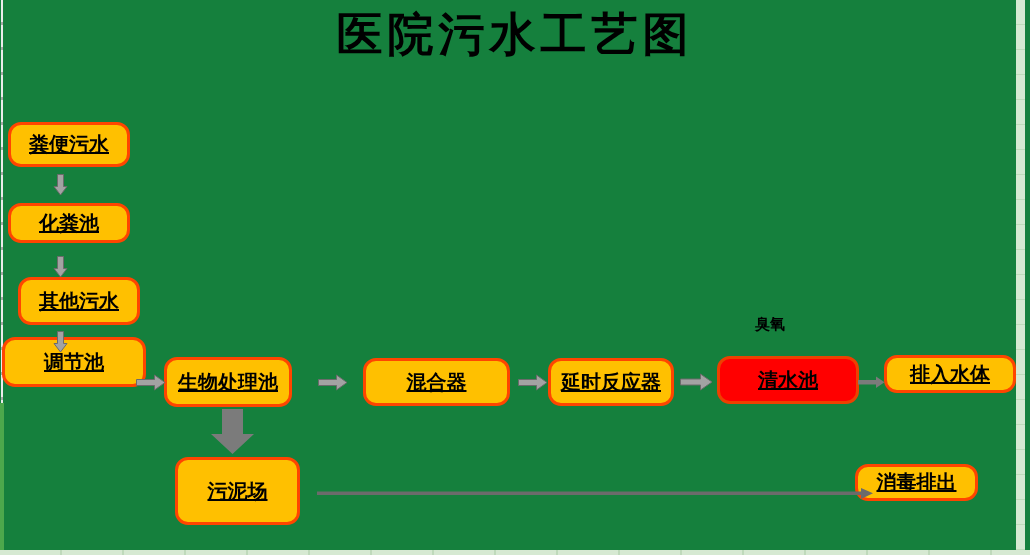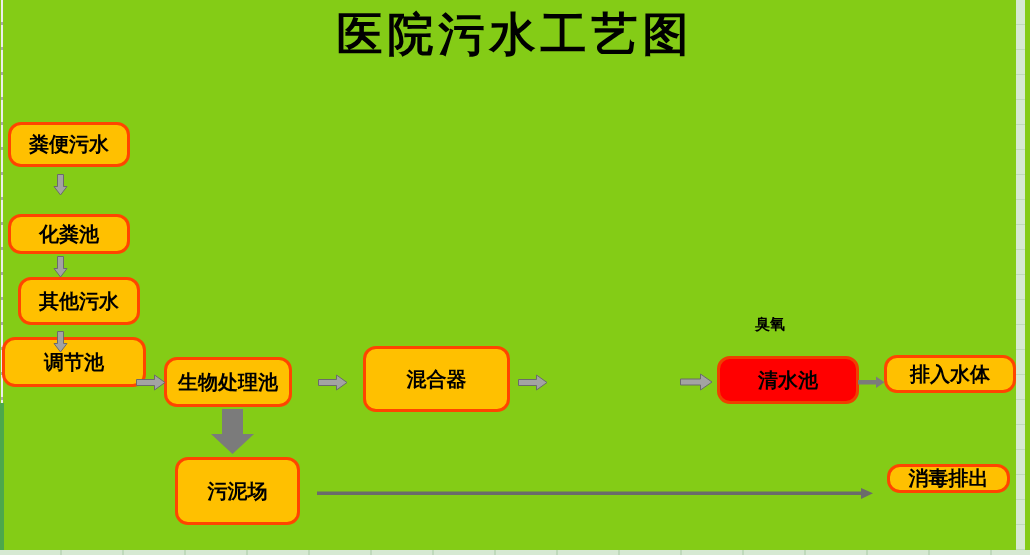"医院污水工艺图" #canvas { background: #84cc16 -> #15803d }
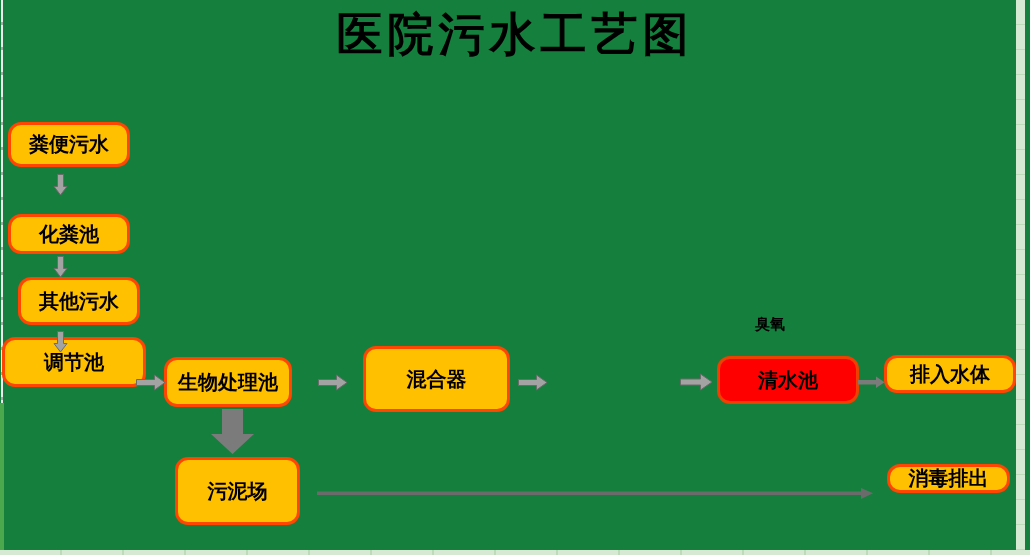"粪便污水" .node { text-decoration: none -> underline }
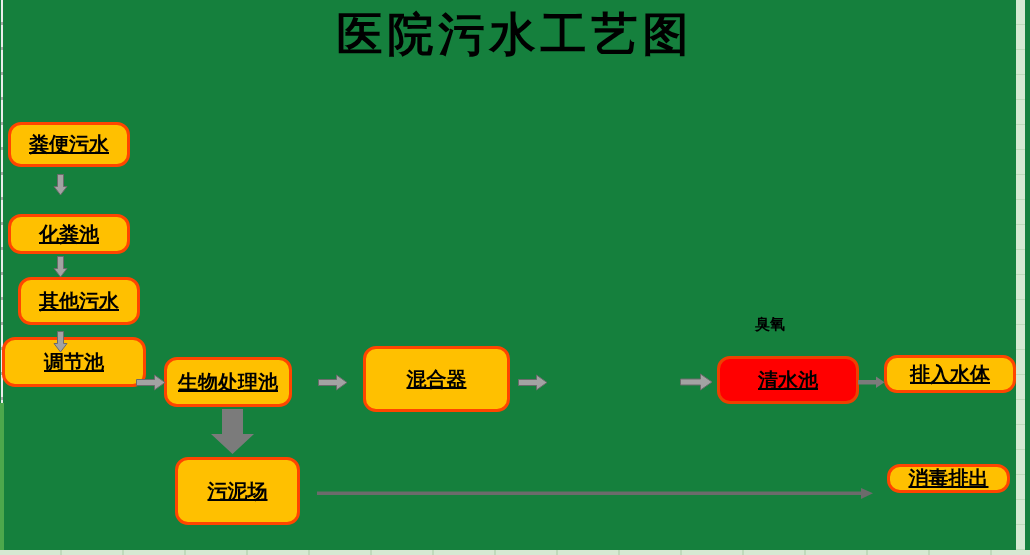"化粪池" div.node { top: 214px -> 203px }
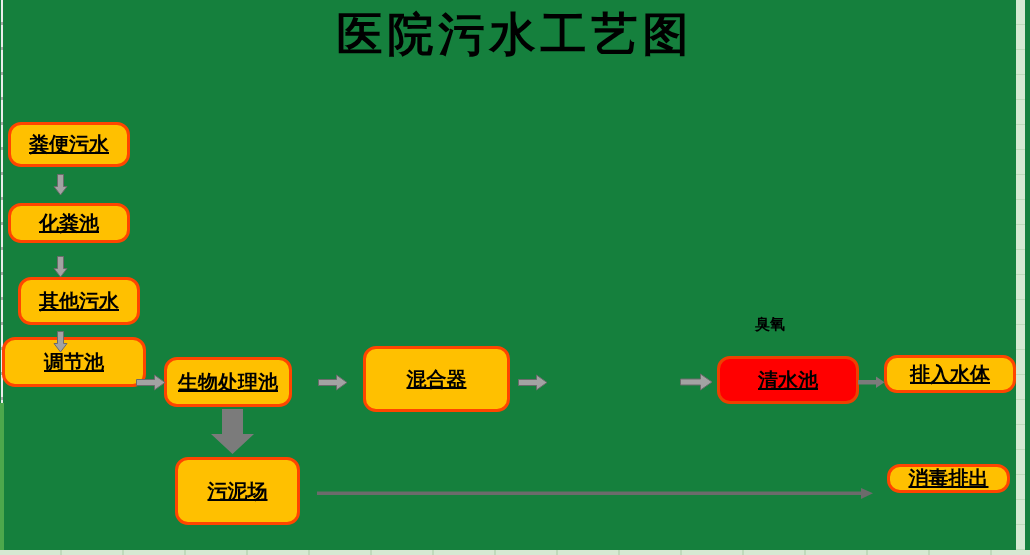"混合器" div.node { height: 66px -> 48px; top: 346px -> 358px }
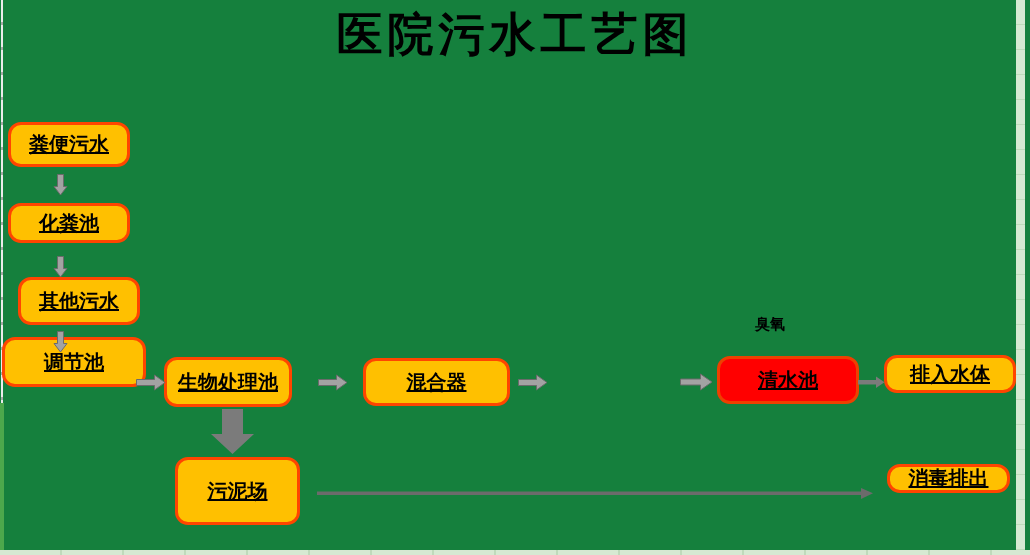"延时反应器" div.node { html: none -> <div> <span>延时反应器</span> </div> }
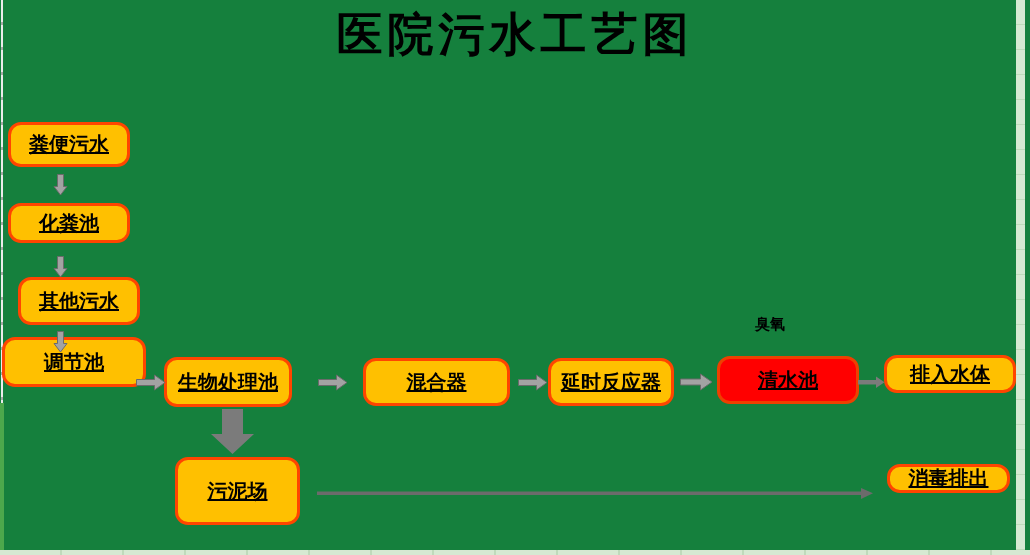"消毒排出" div.node { height: 29px -> 37px; left: 887px -> 855px }
